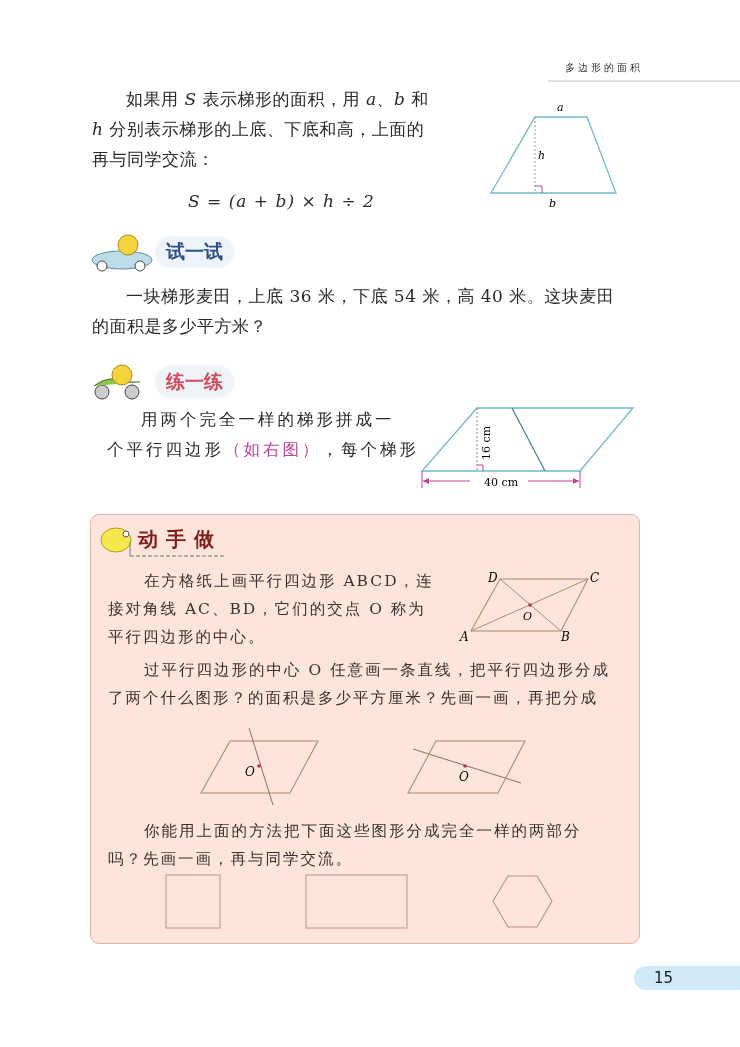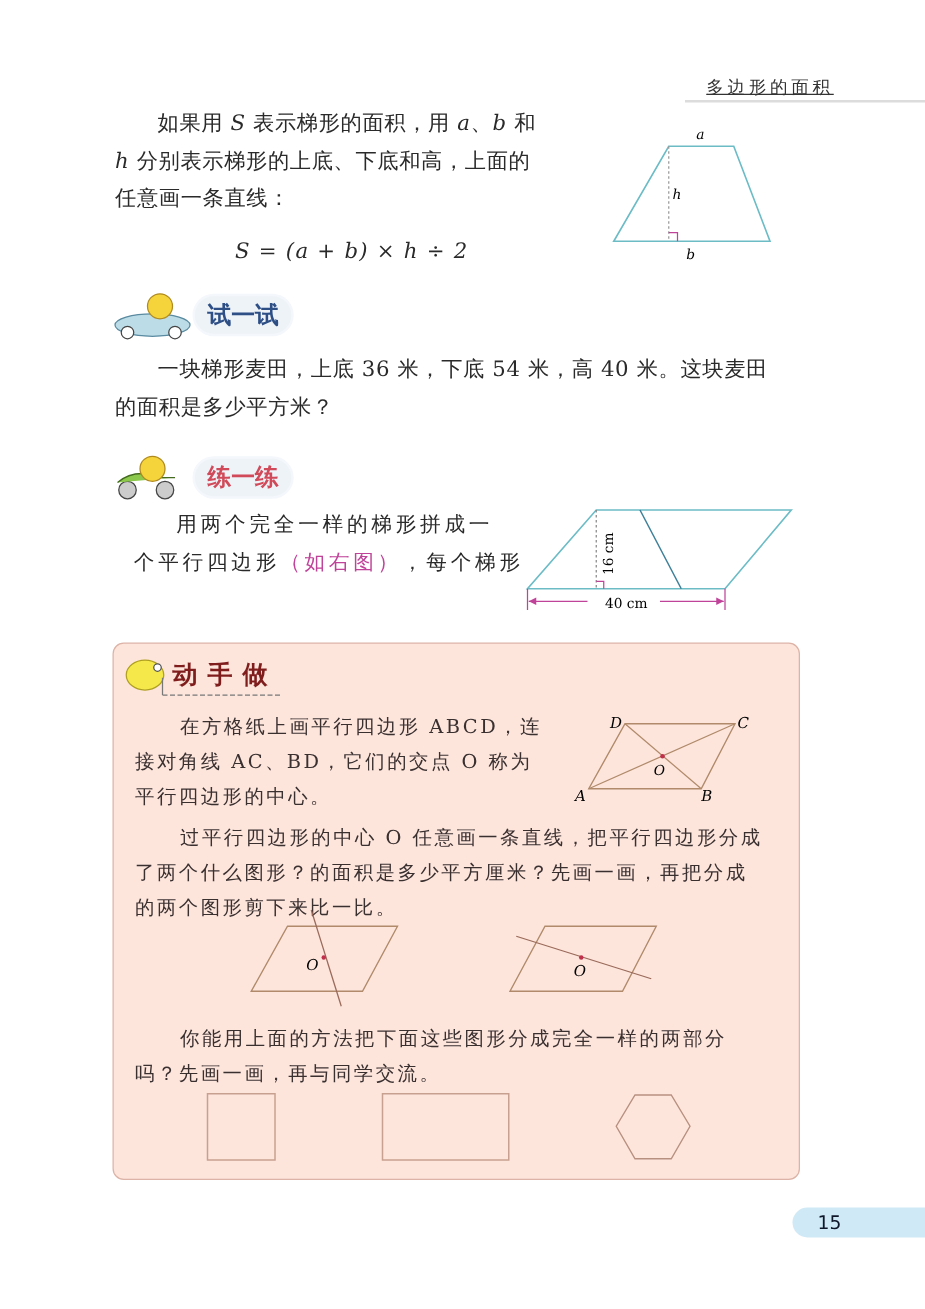"多边形的面积" .header-title { font-size: 14px -> 10px; text-decoration: underline -> none }
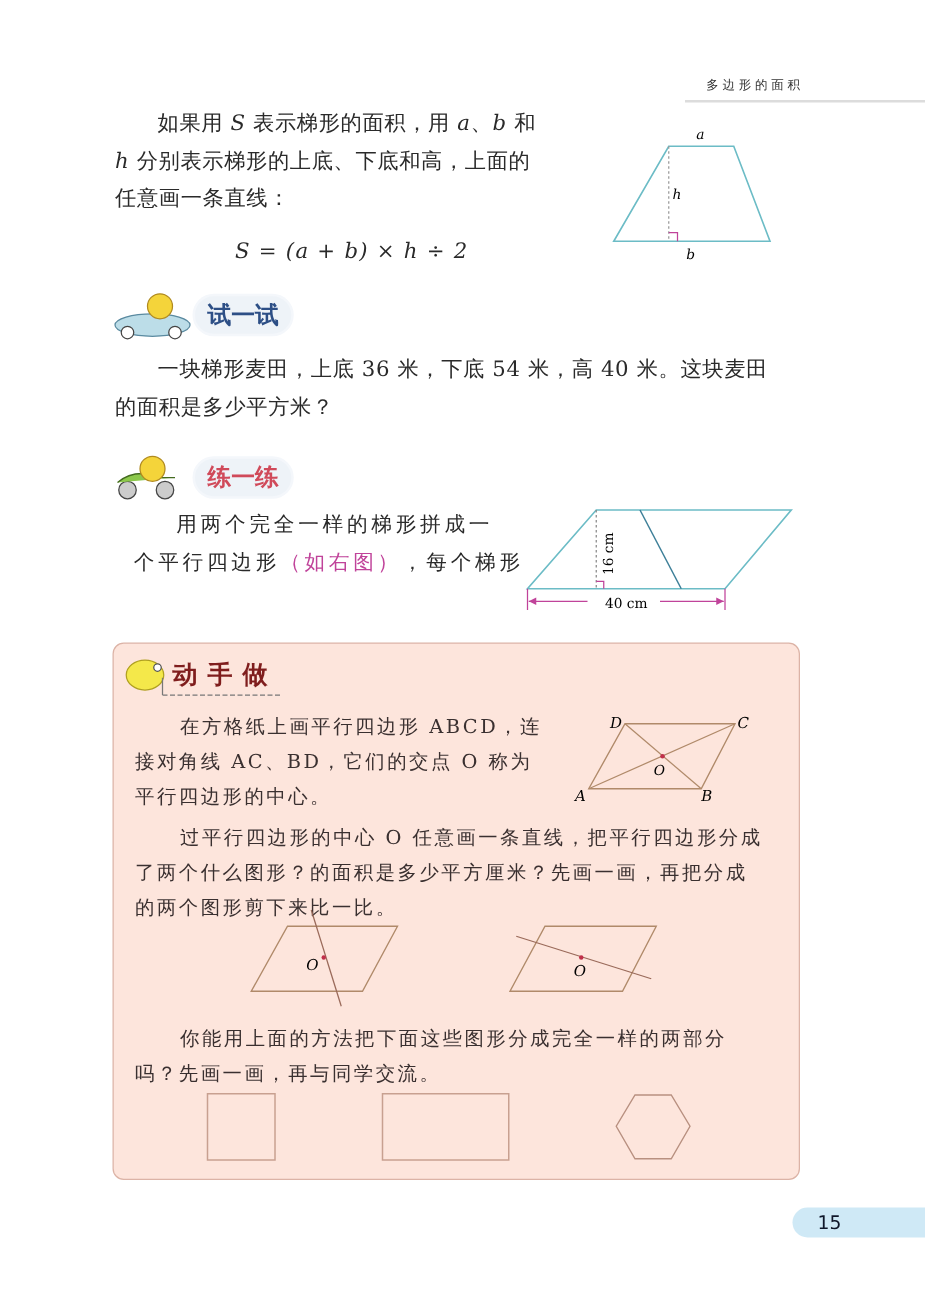"任意画一条直线：" div { text: 任意画一条直线 -> 再与同学交流 }
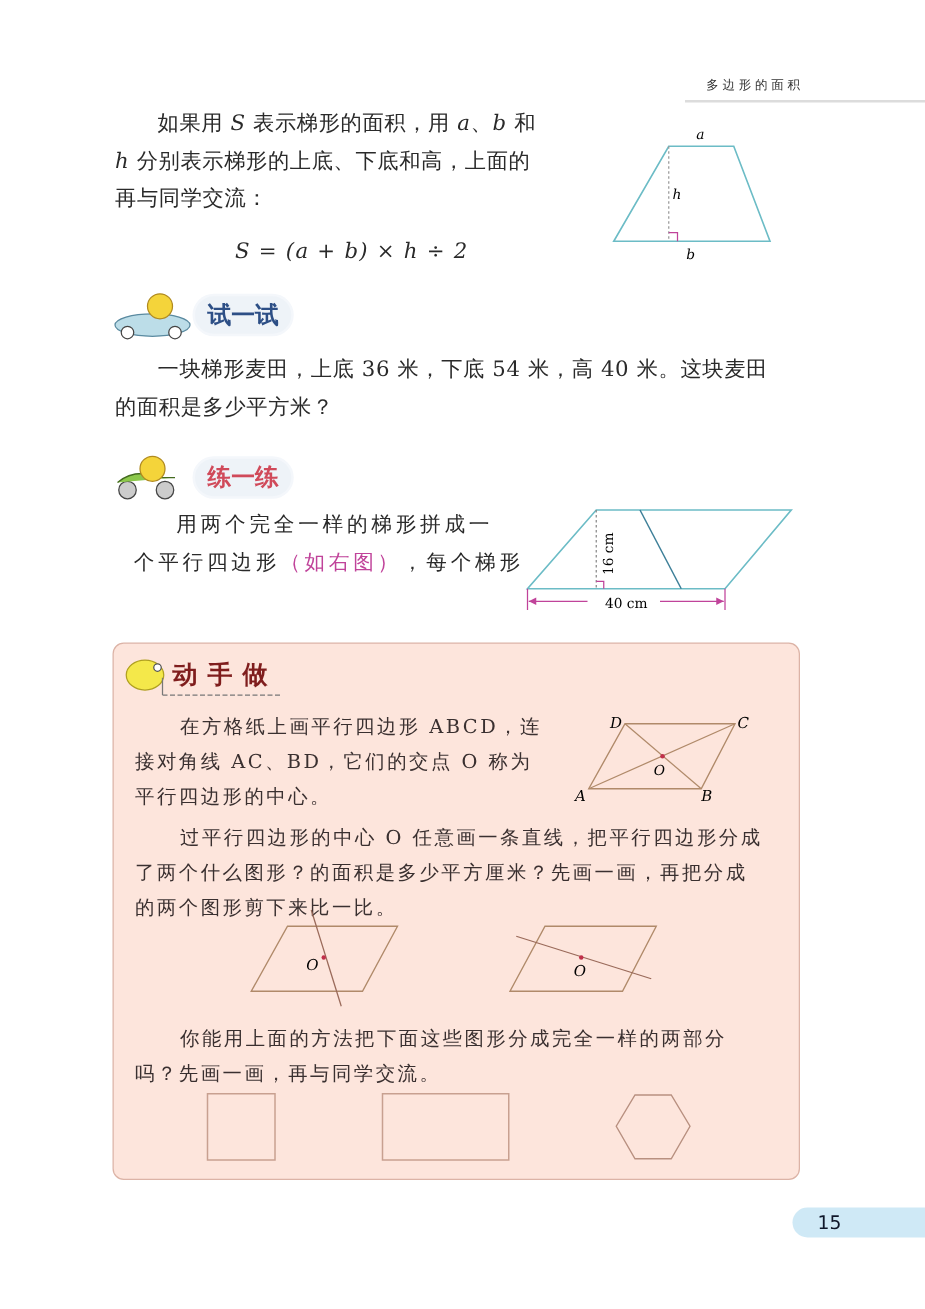"的两个图形剪下来比一比。" div { html: <div>的两个图形剪下来比一比。</div> -> none }
